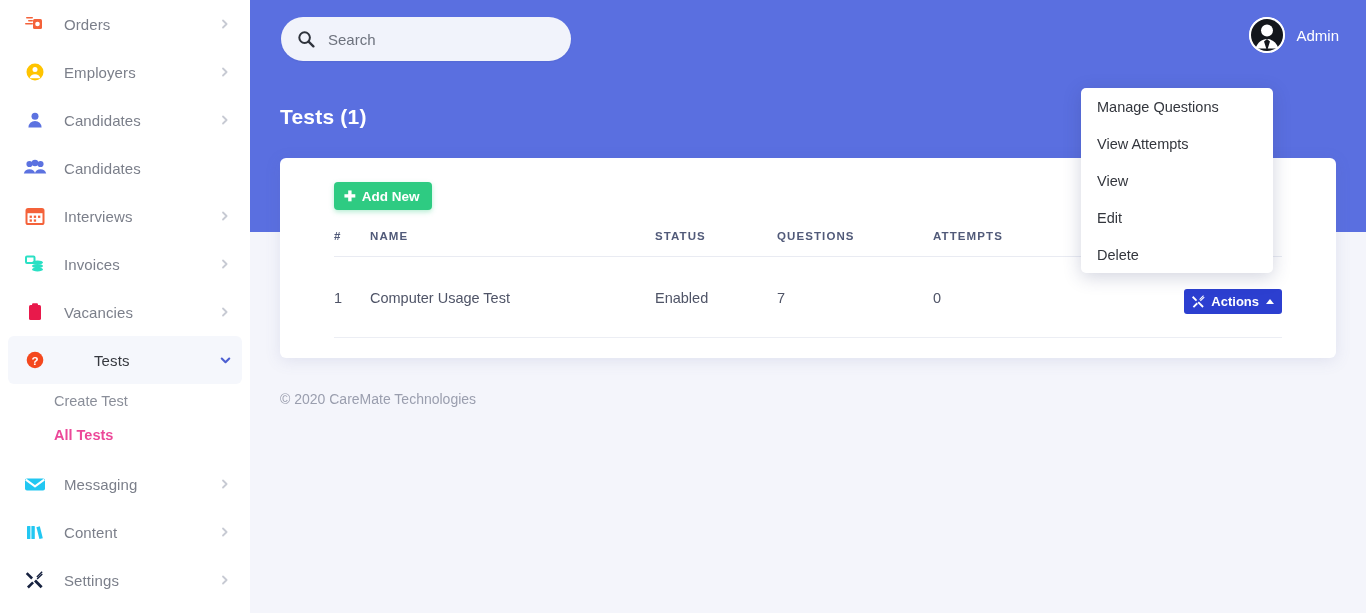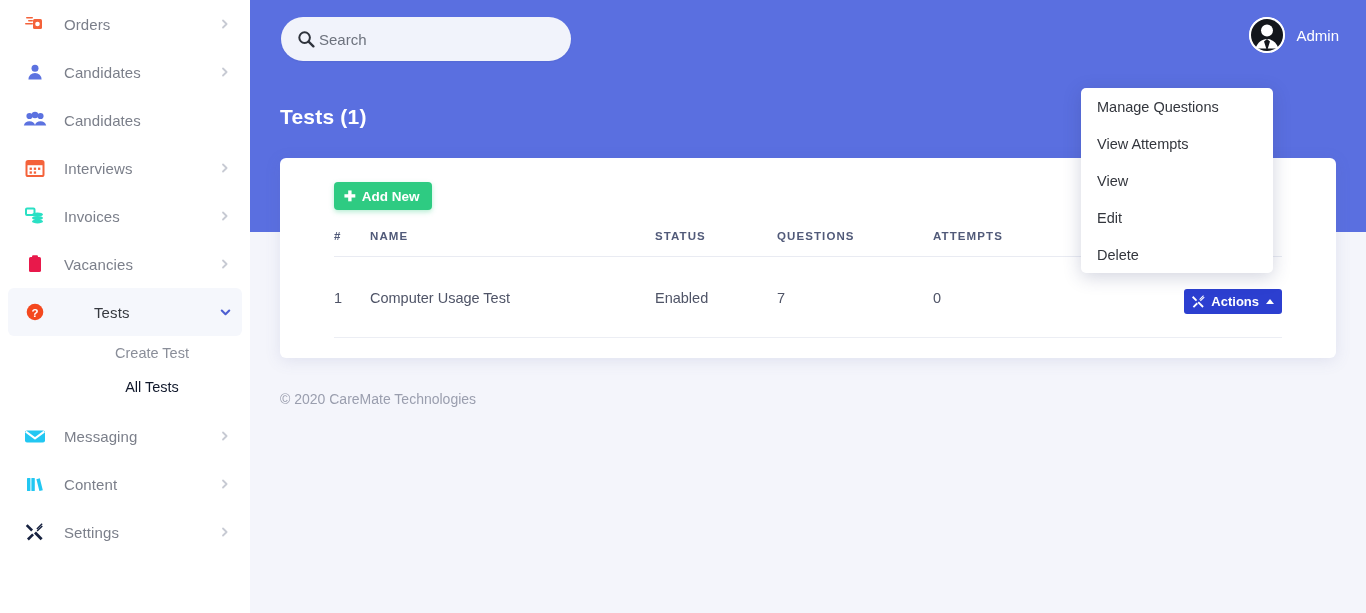"Search" #search-input { margin-left: 4px -> 13px }
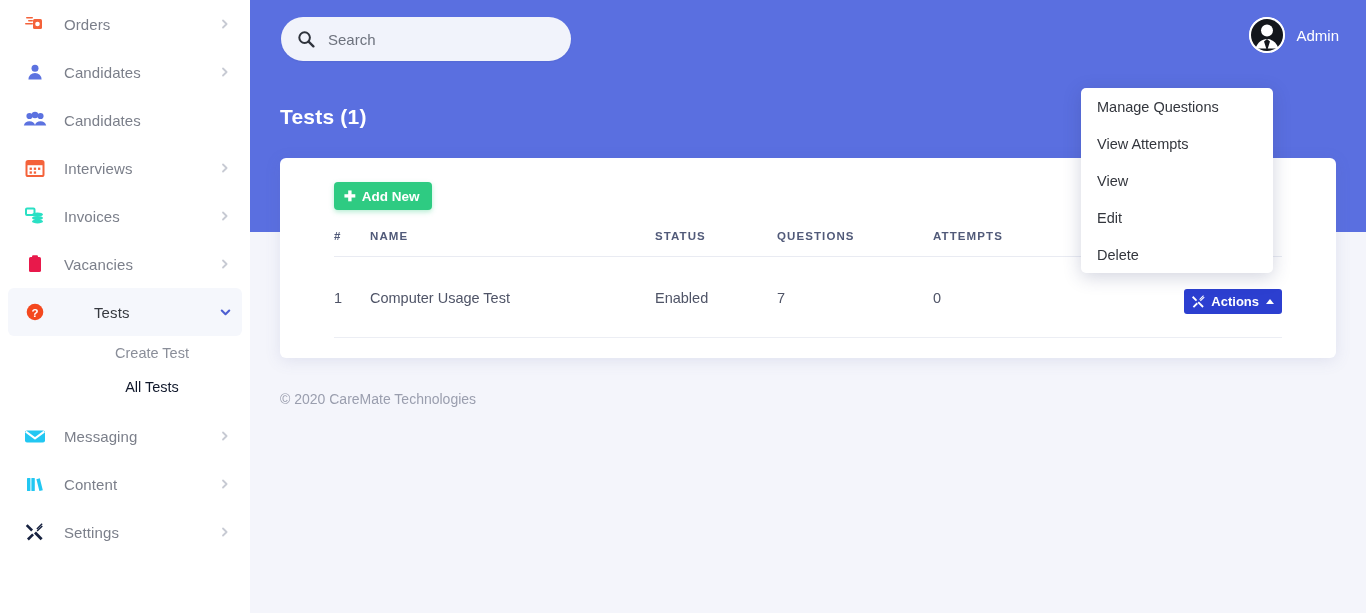"Employers" div.nav-item { html: none -> <div> <span> <svg> <circle></circle> <circle></circle> <path></path> </svg> </span> <span>Employers</span> <span> <svg> <path></path> </svg> </span> </div> }
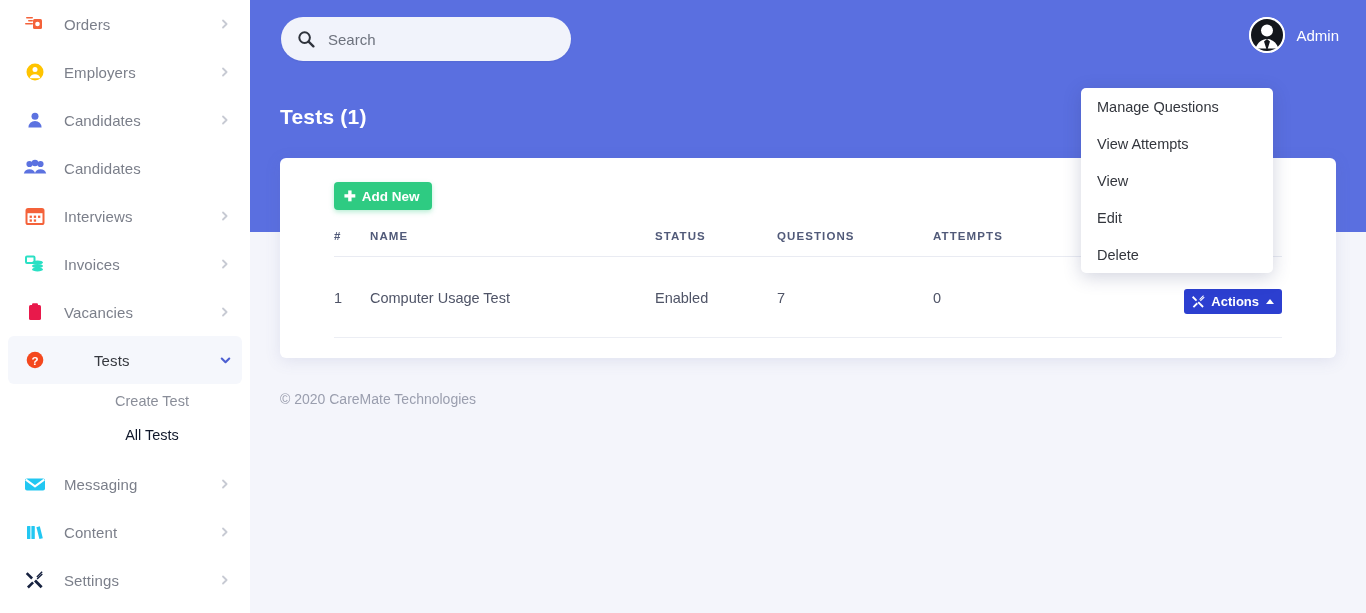"Create Test" .sub-item { justify-content: center -> none }
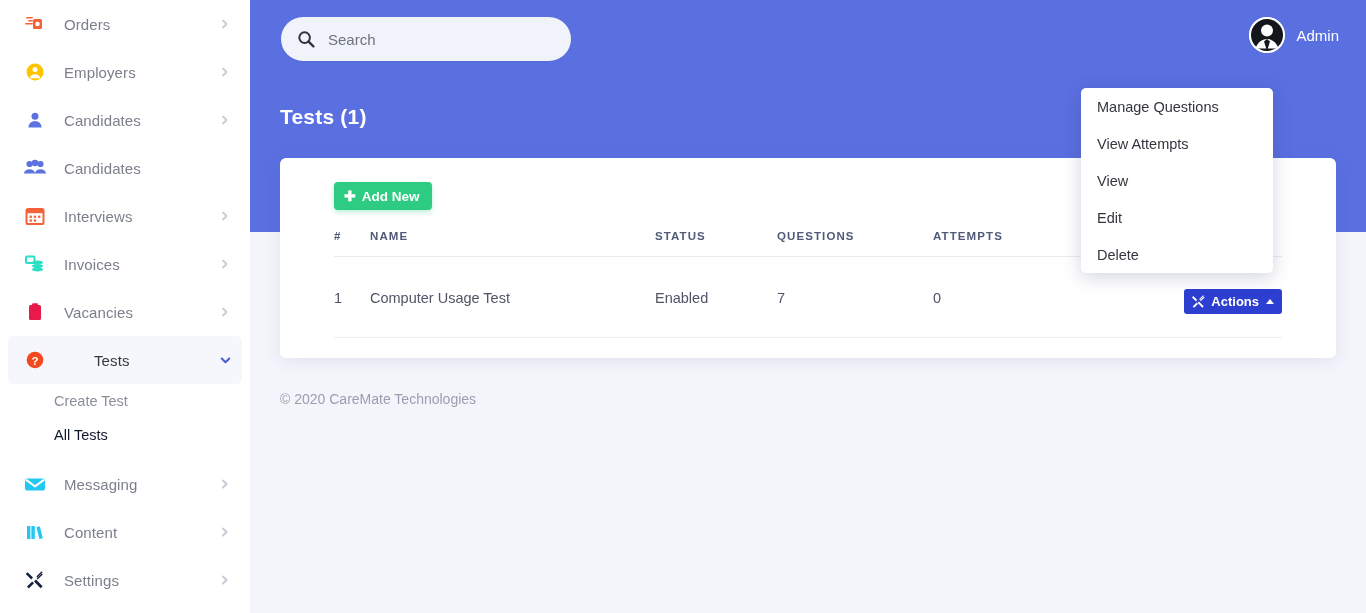"All Tests" .sub-item.current { color: #0f172a -> #ec4899; font-weight: normal -> bold }
